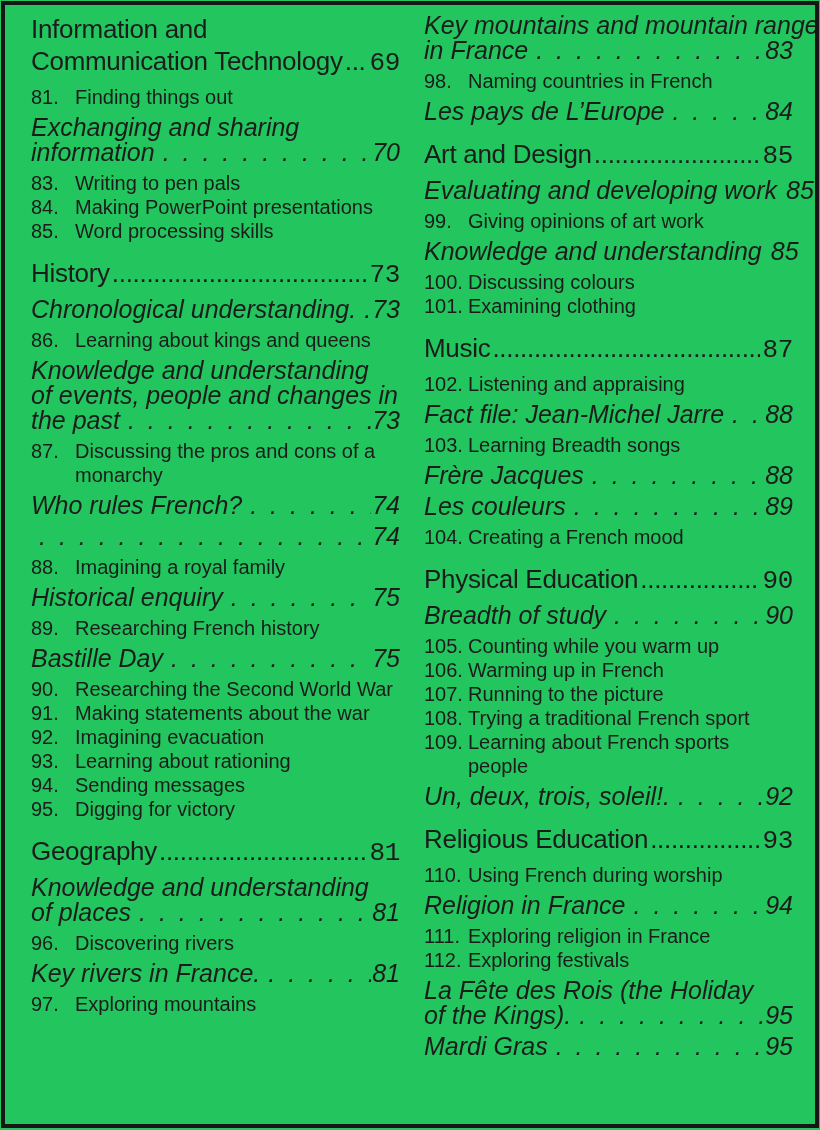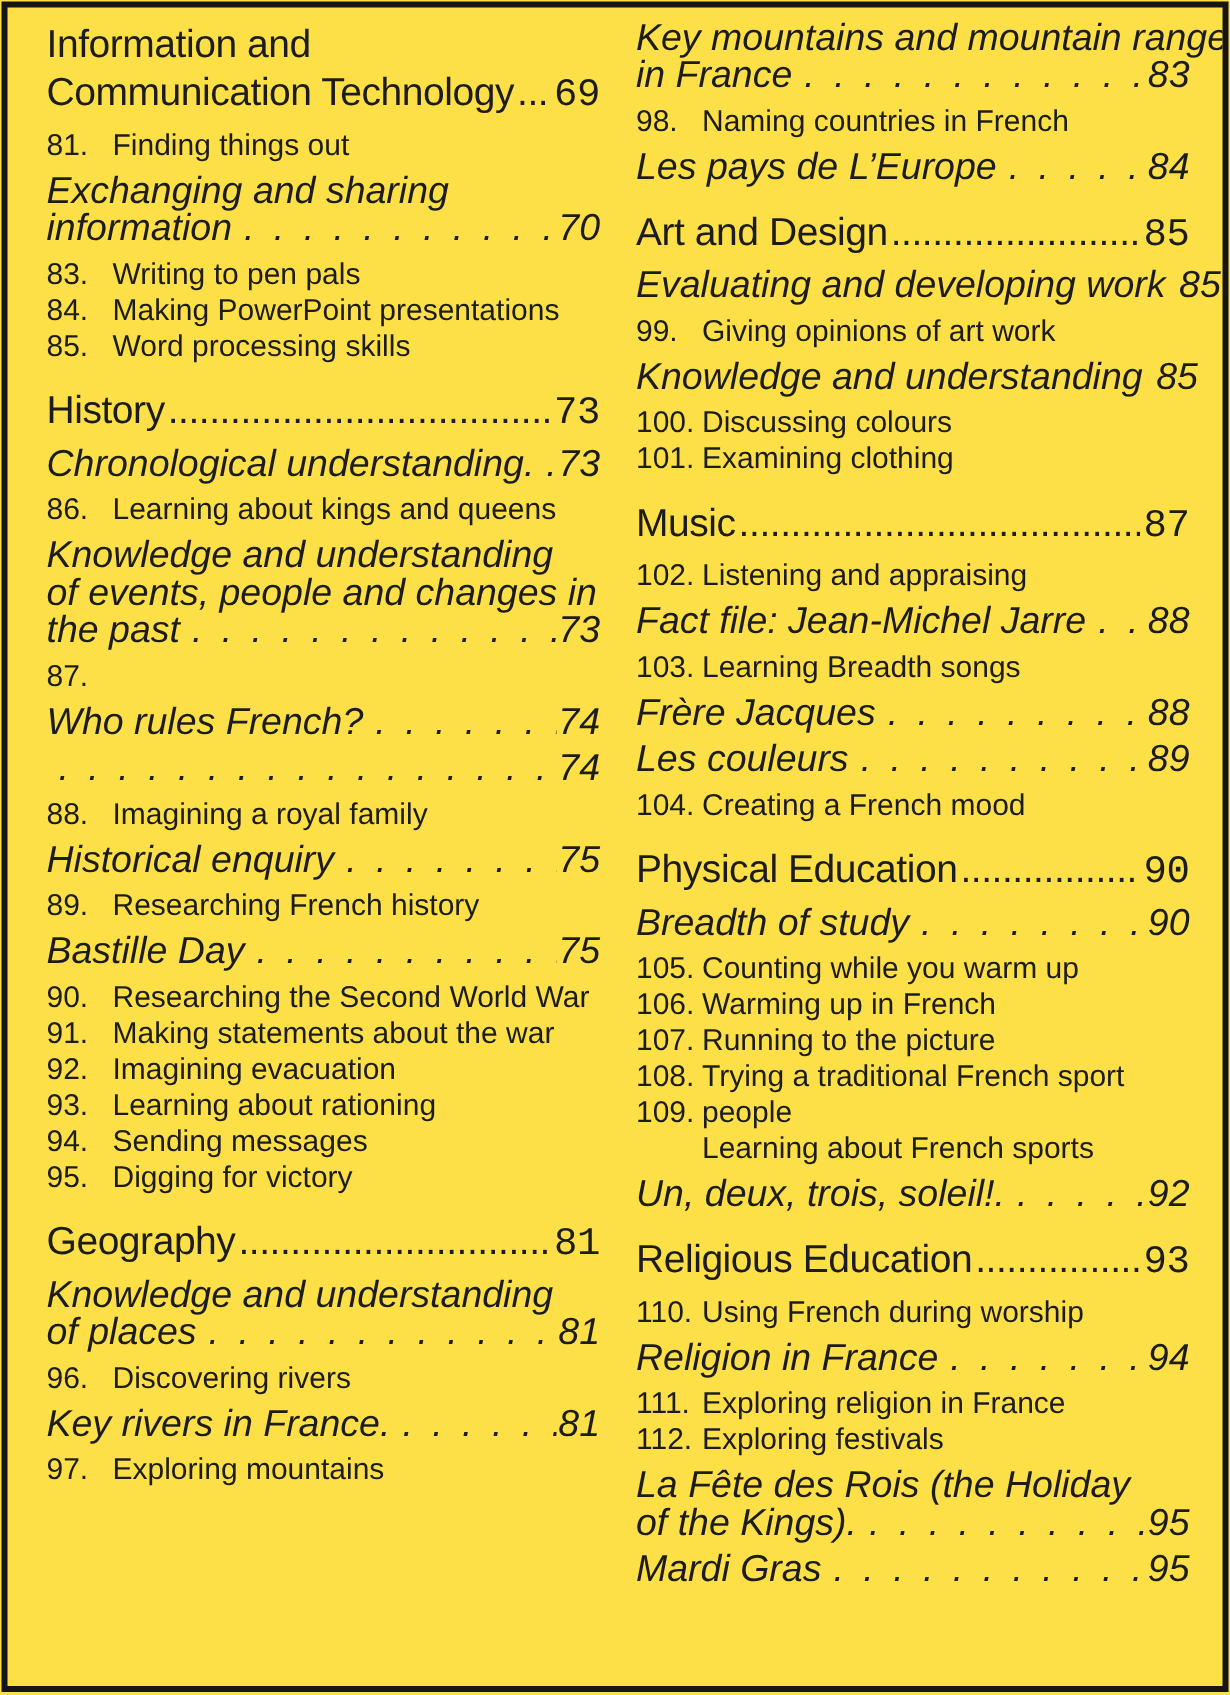"Information and" .page { background: #fde047 -> #22c55e }
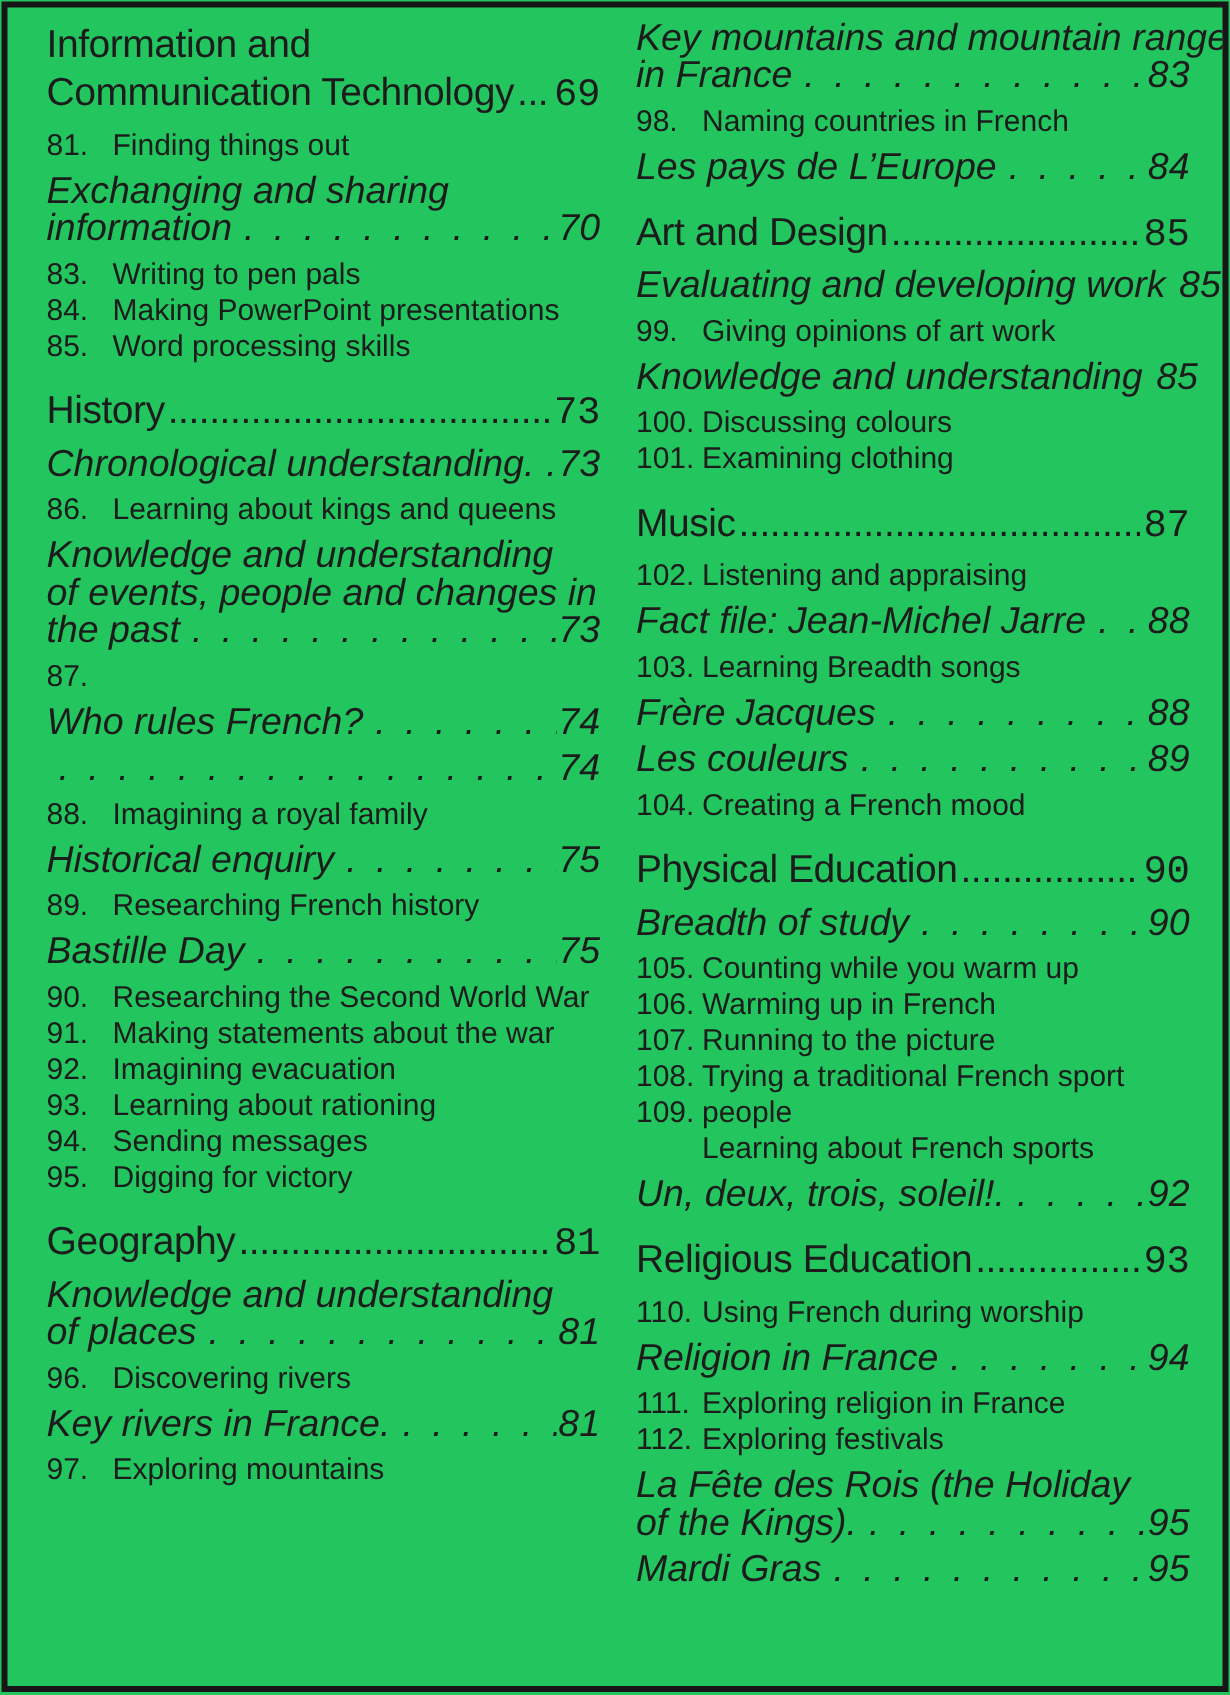"Discussing the pros and cons" span.text { html: none -> <span> <div>Discussing the pros and cons of a</div> <div>monarchy</div> </span> }
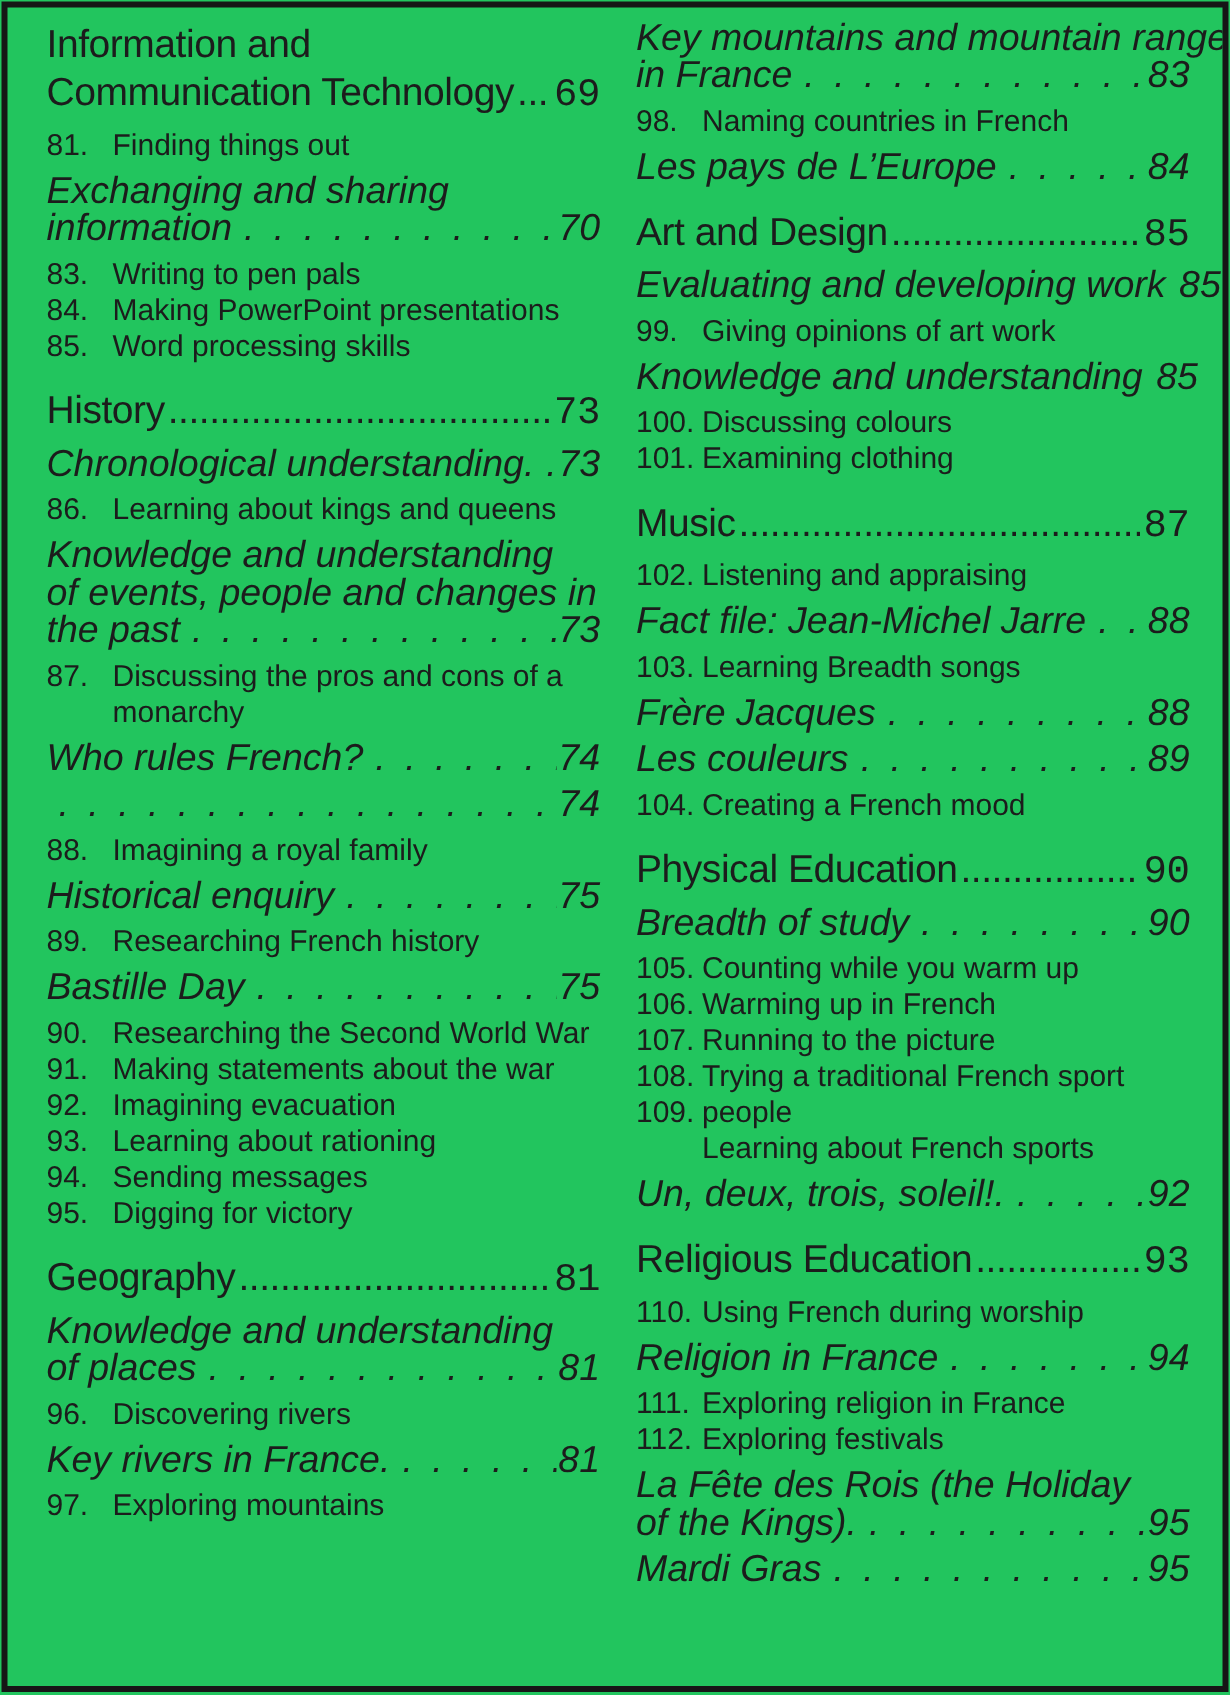"people" div.tline { order: before "Learning about French sports" -> after "Learning about French sports" }
